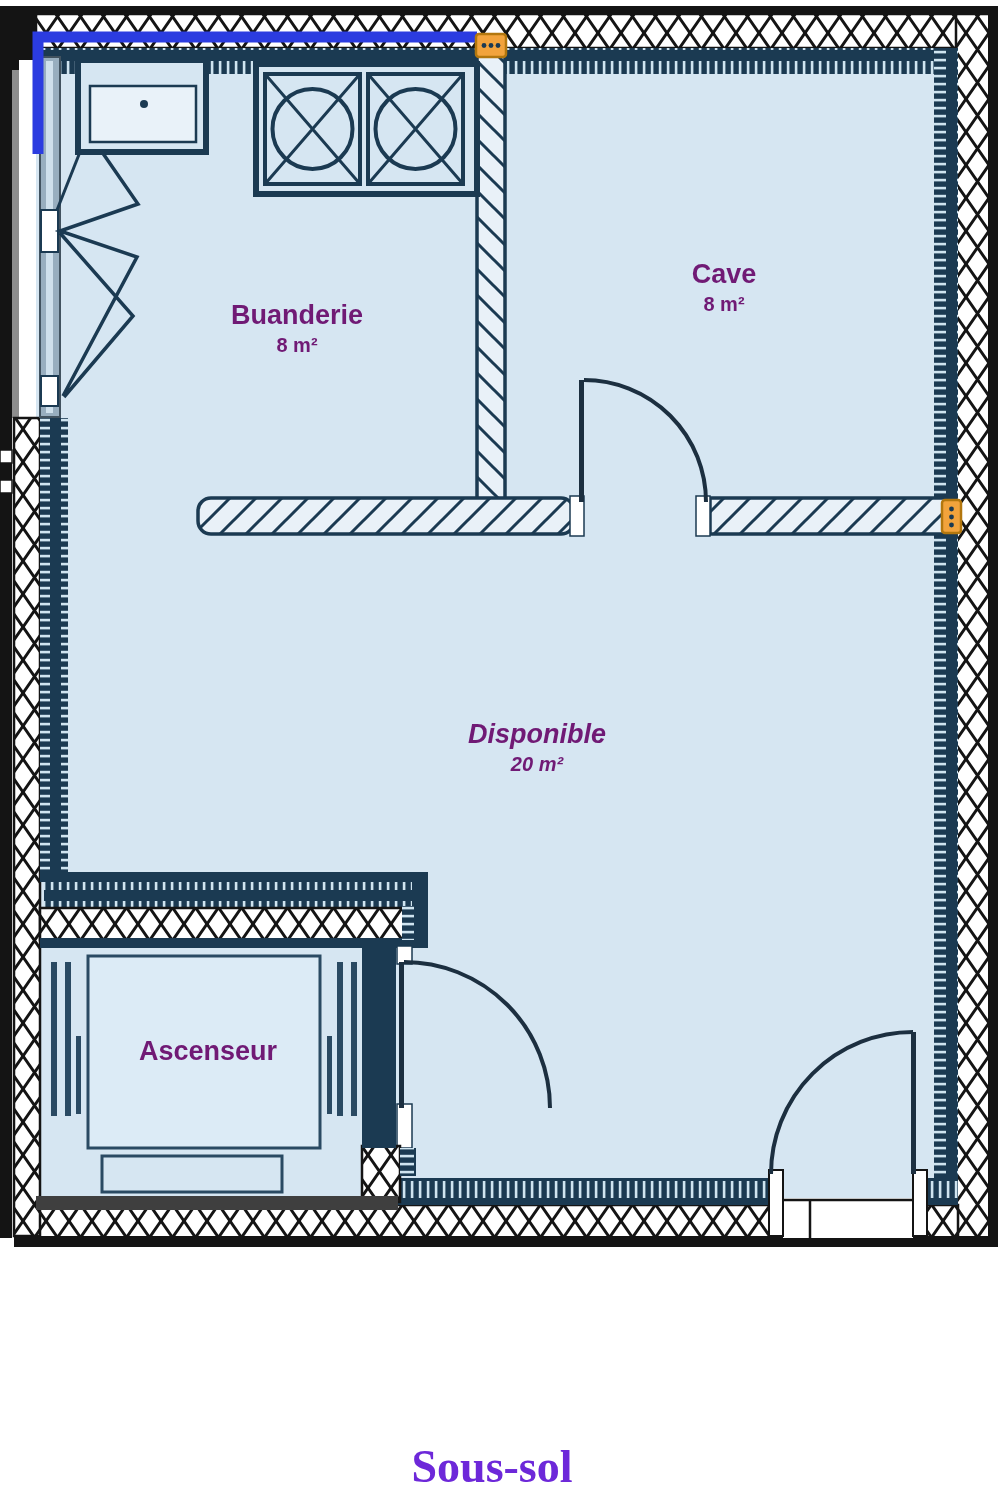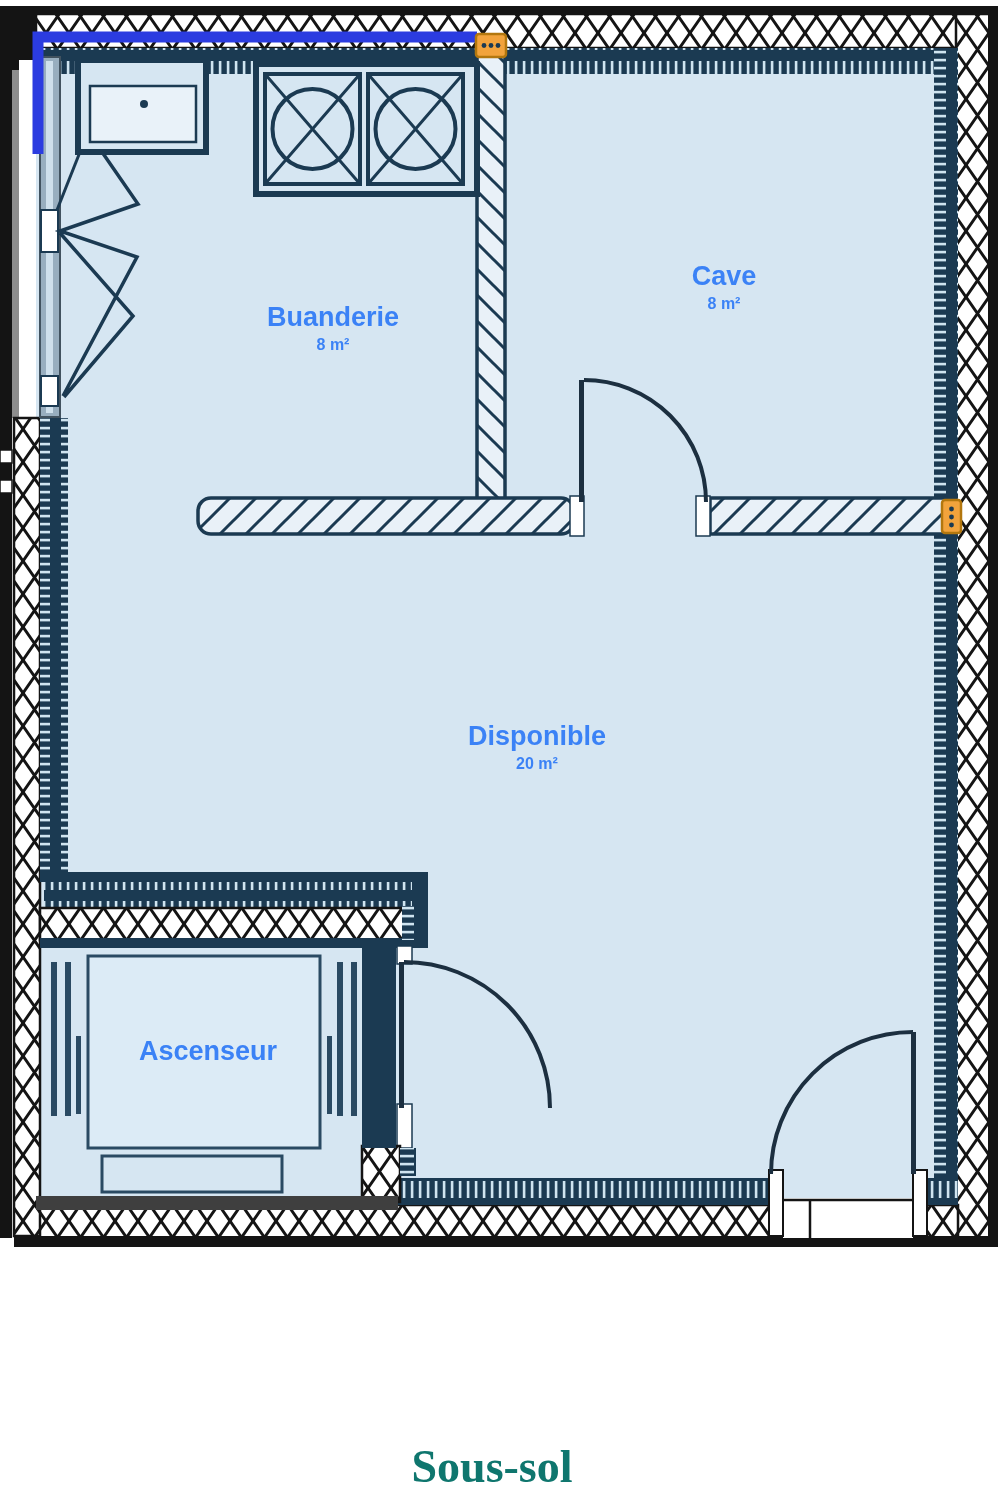"Cave" .room-label { color: #3b82f6 -> #701a75 }
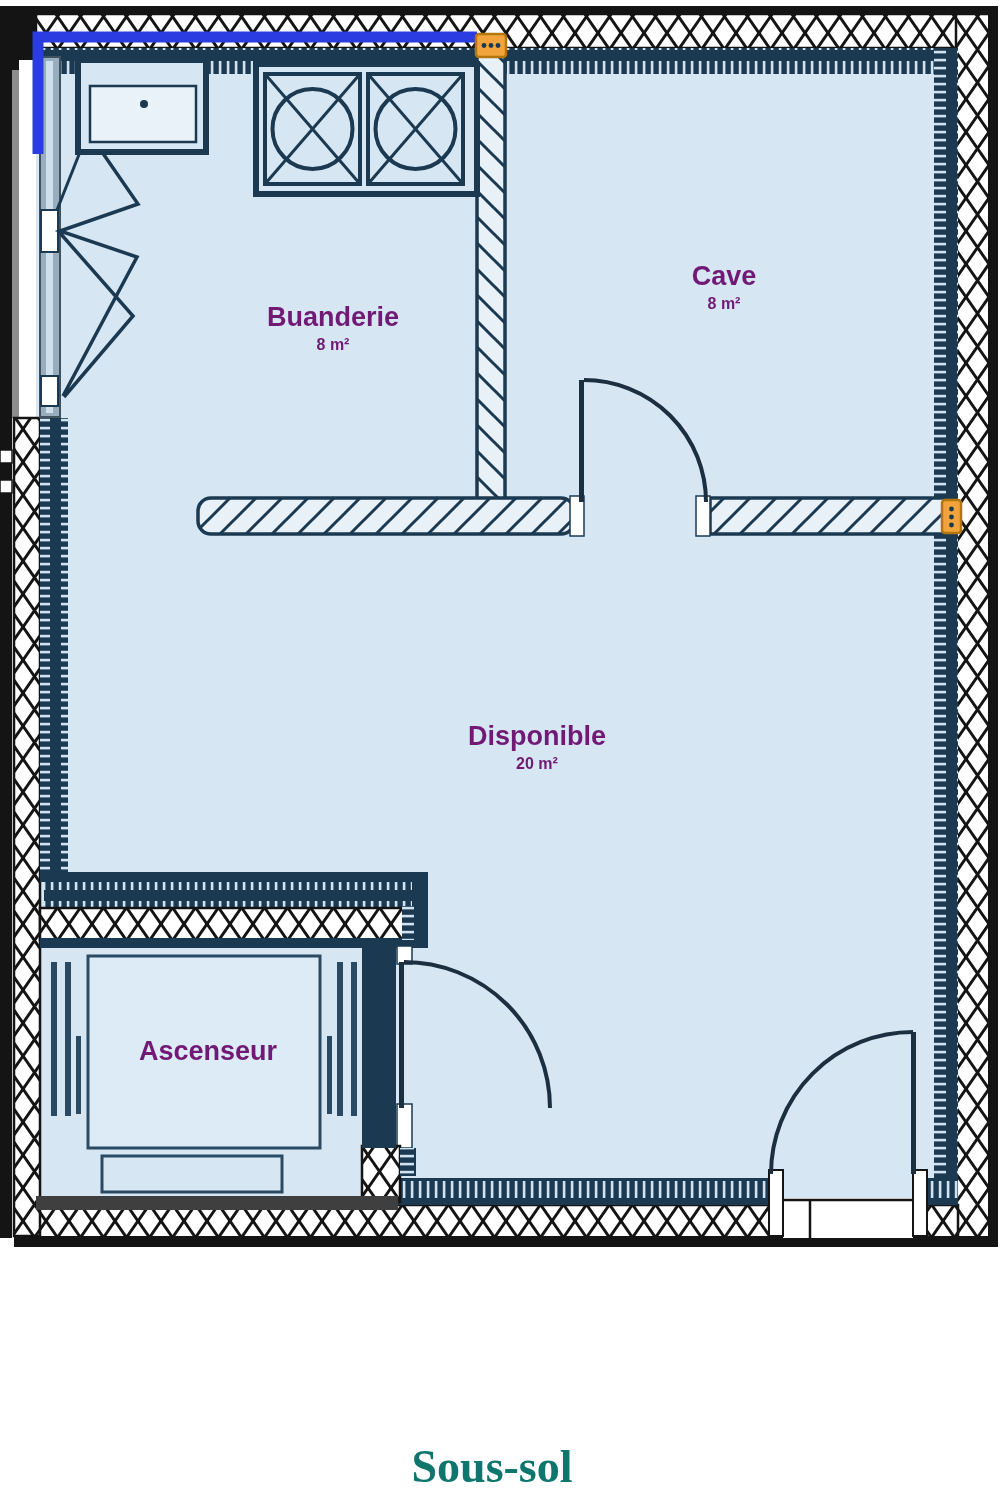"Buanderie" div.room-label { margin-left: 36px -> none }
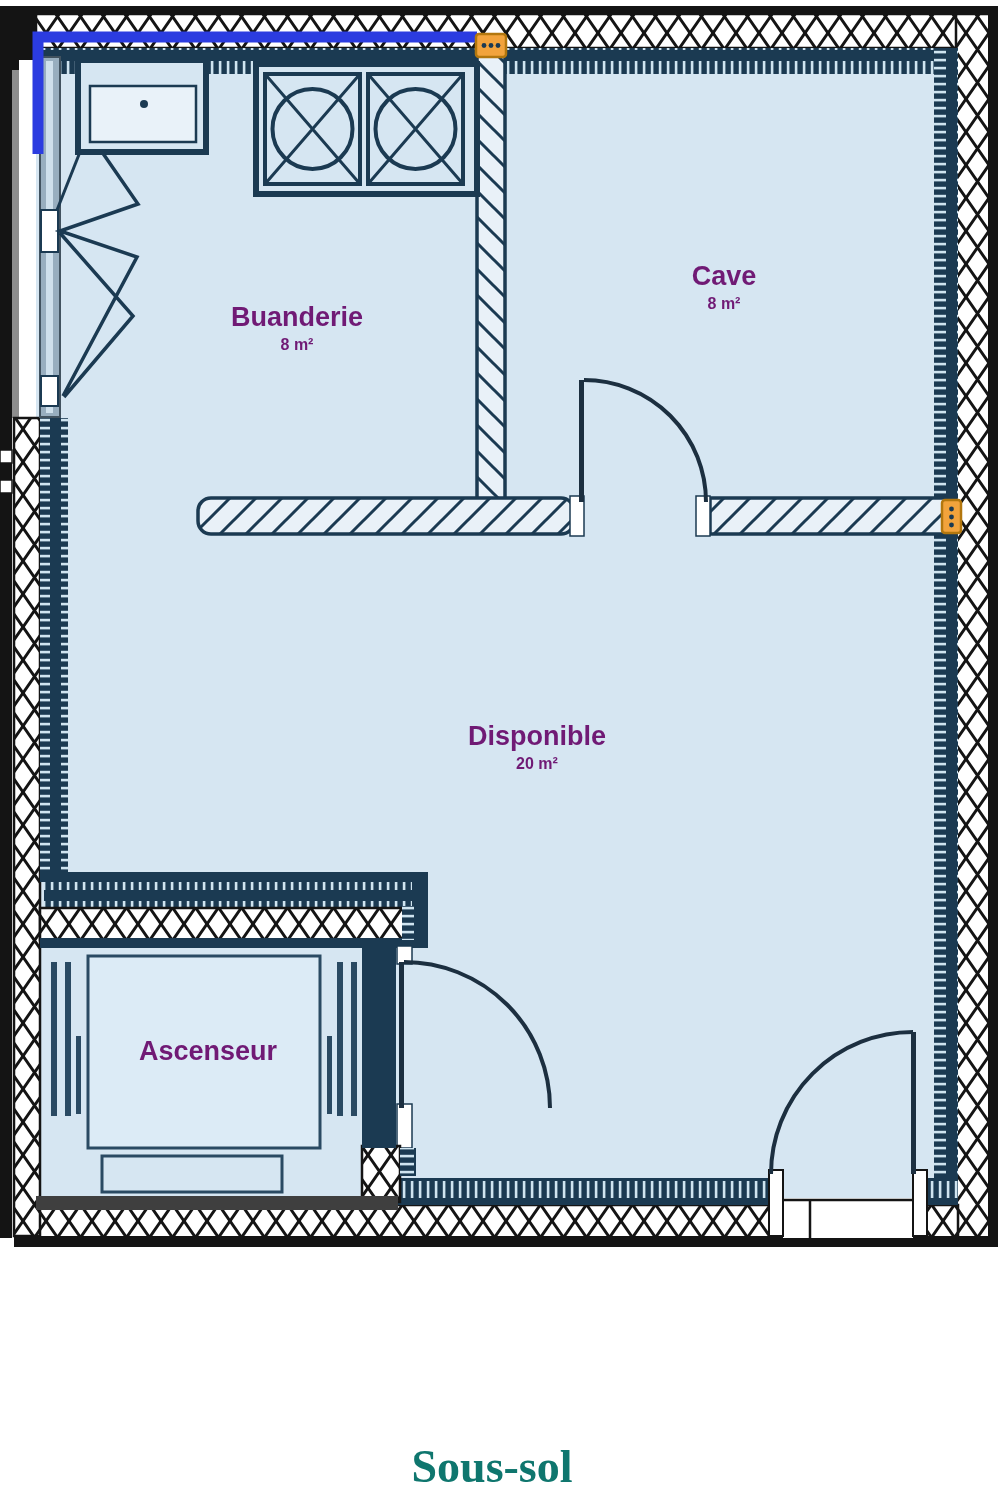"8 m²" .room-label .area { font-size: 16px -> 20px }
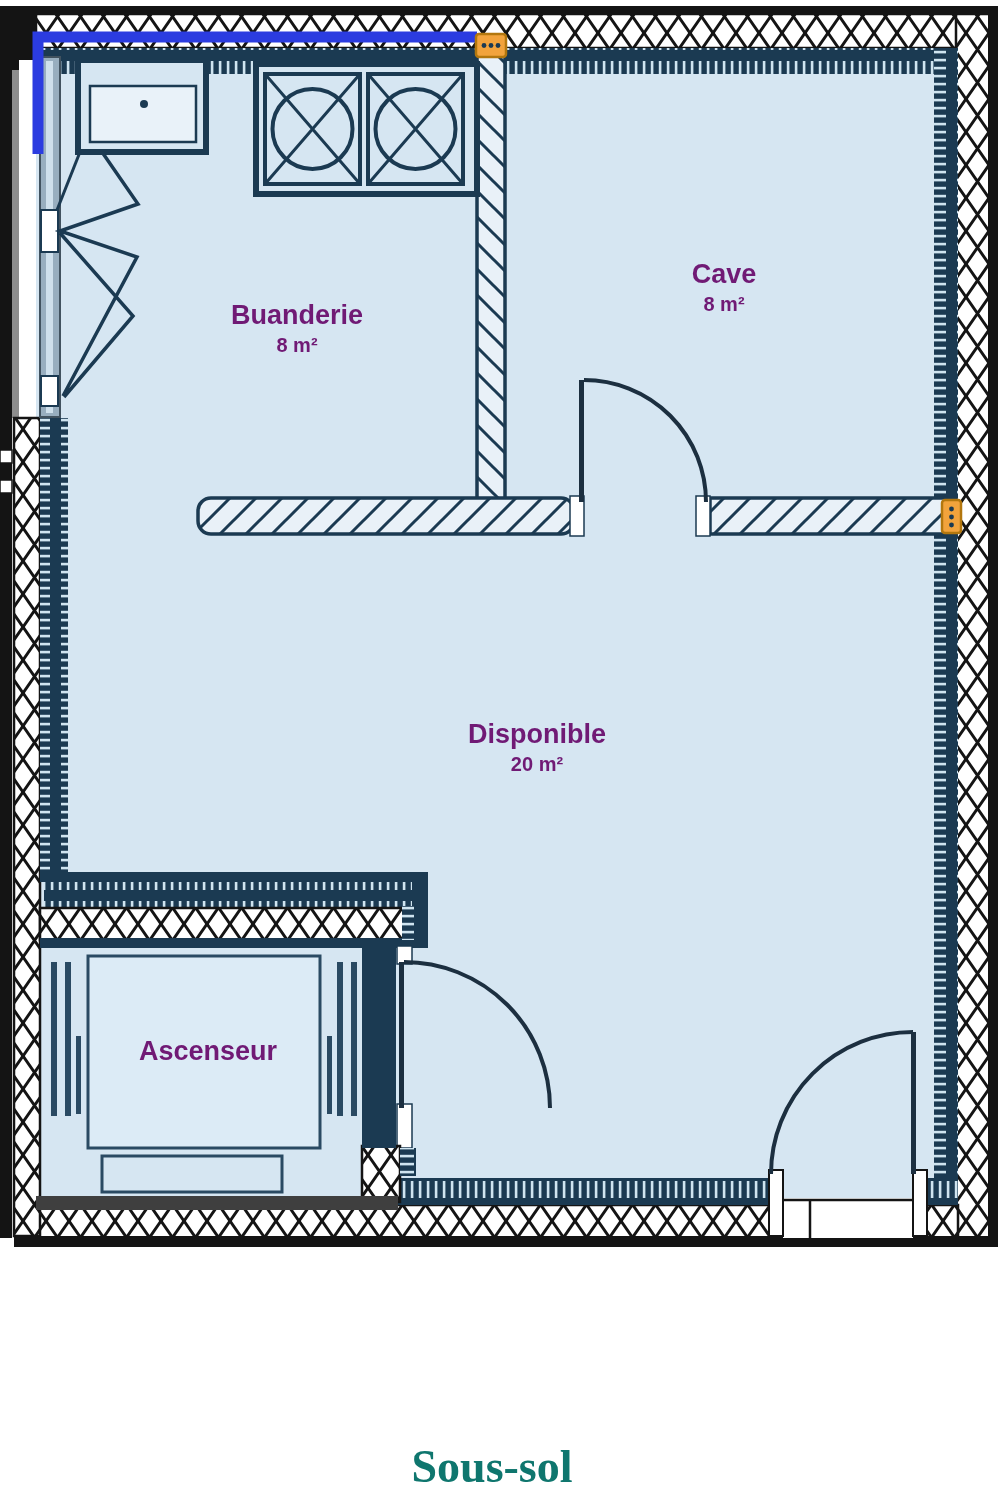"Disponible" div.room-label { font-style: none -> italic }
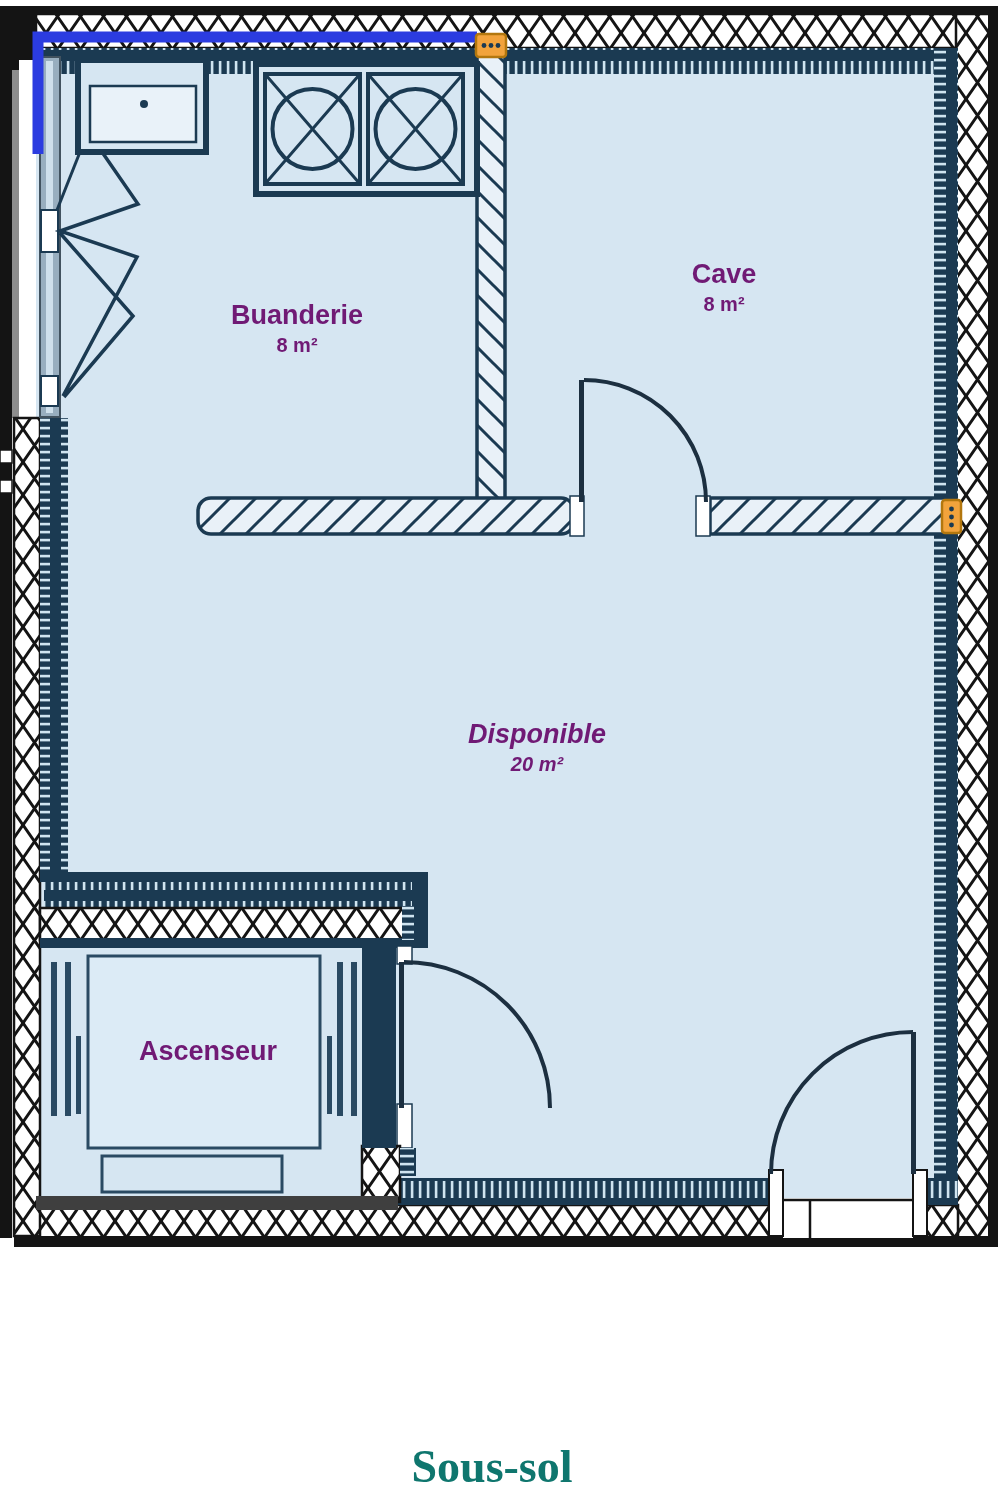"Sous-sol" #floor-title { color: #0f766e -> #6d28d9 }
